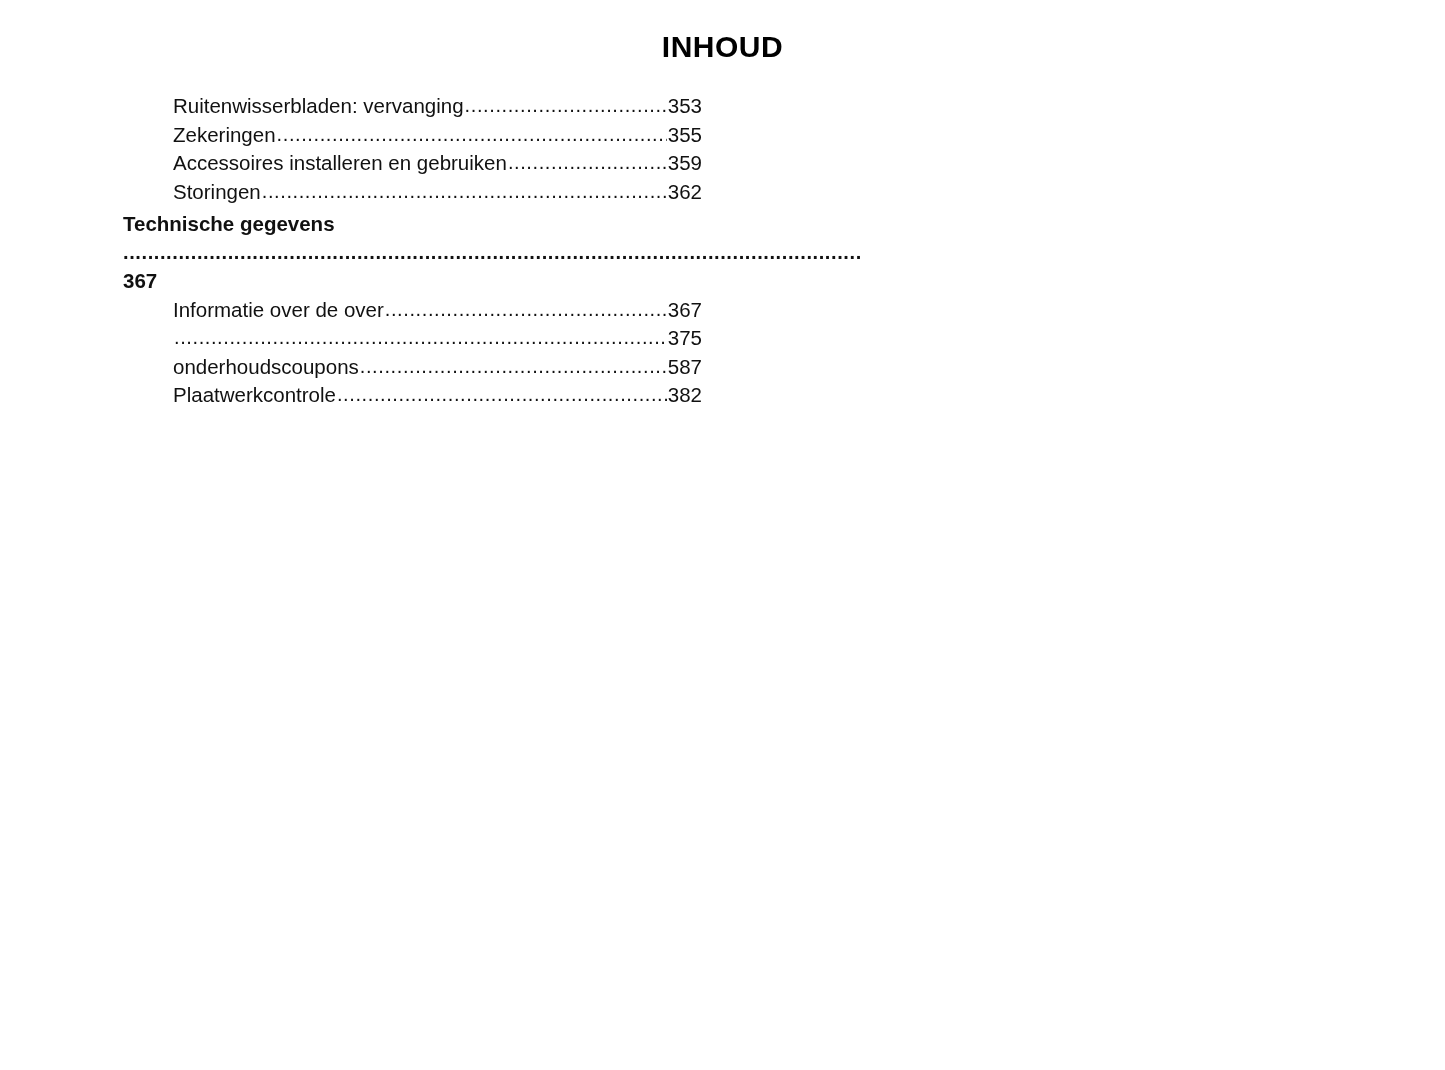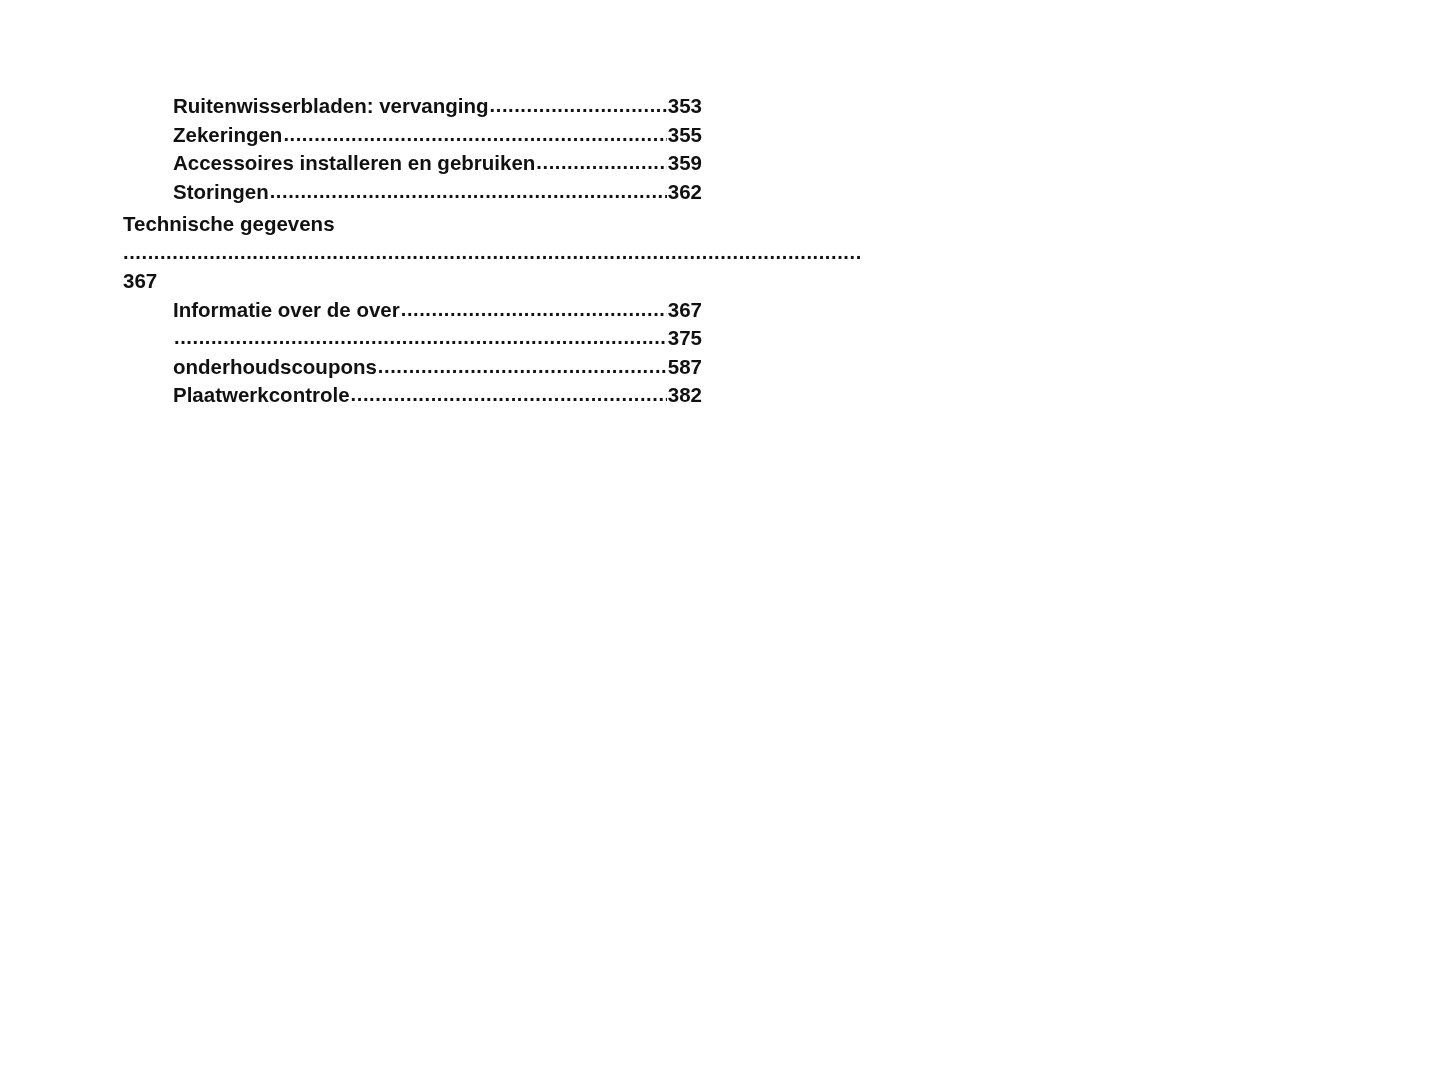"INHOUD" div.page-title { html: none -> <div>INHOUD</div> }
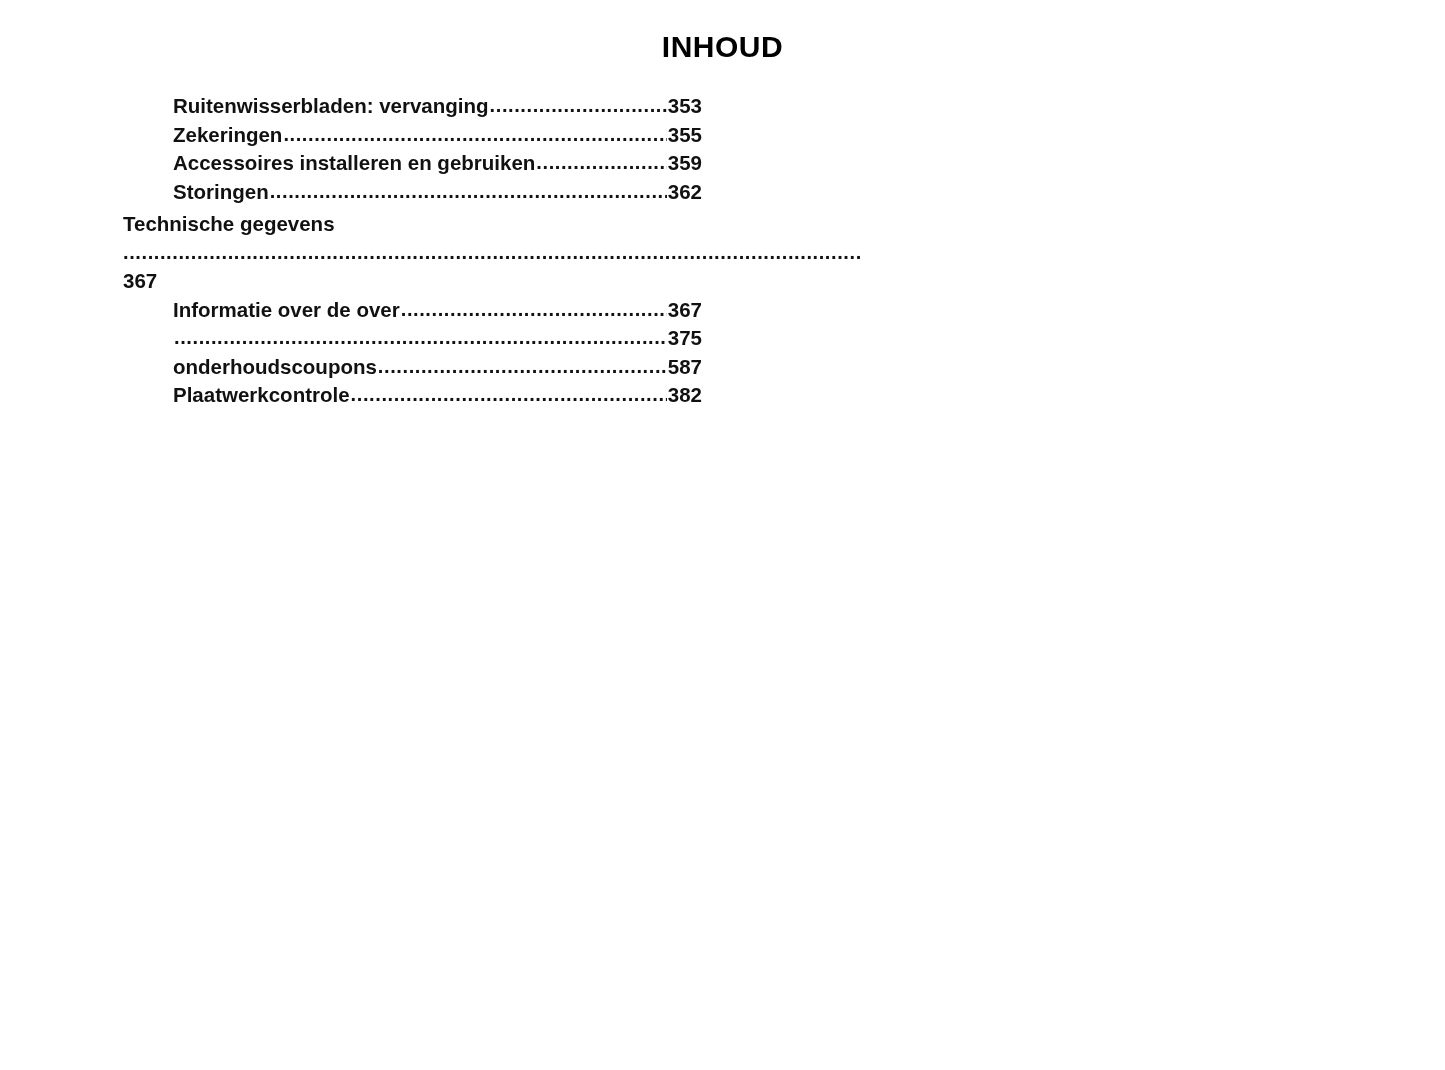"Ruitenwisserbladen: vervanging" .toc-entry.level-2 { font-weight: bold -> normal }
